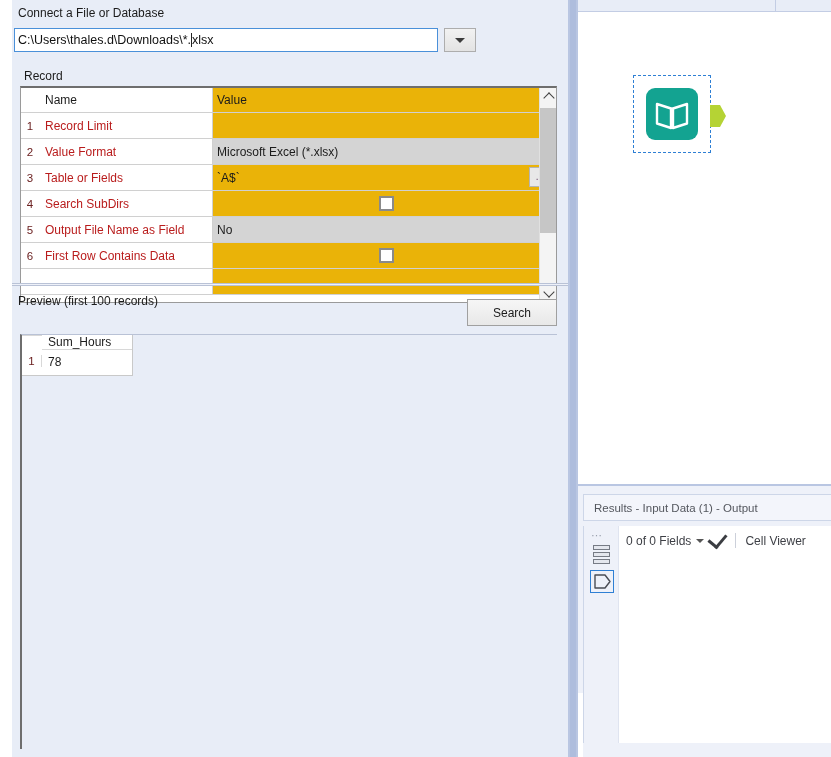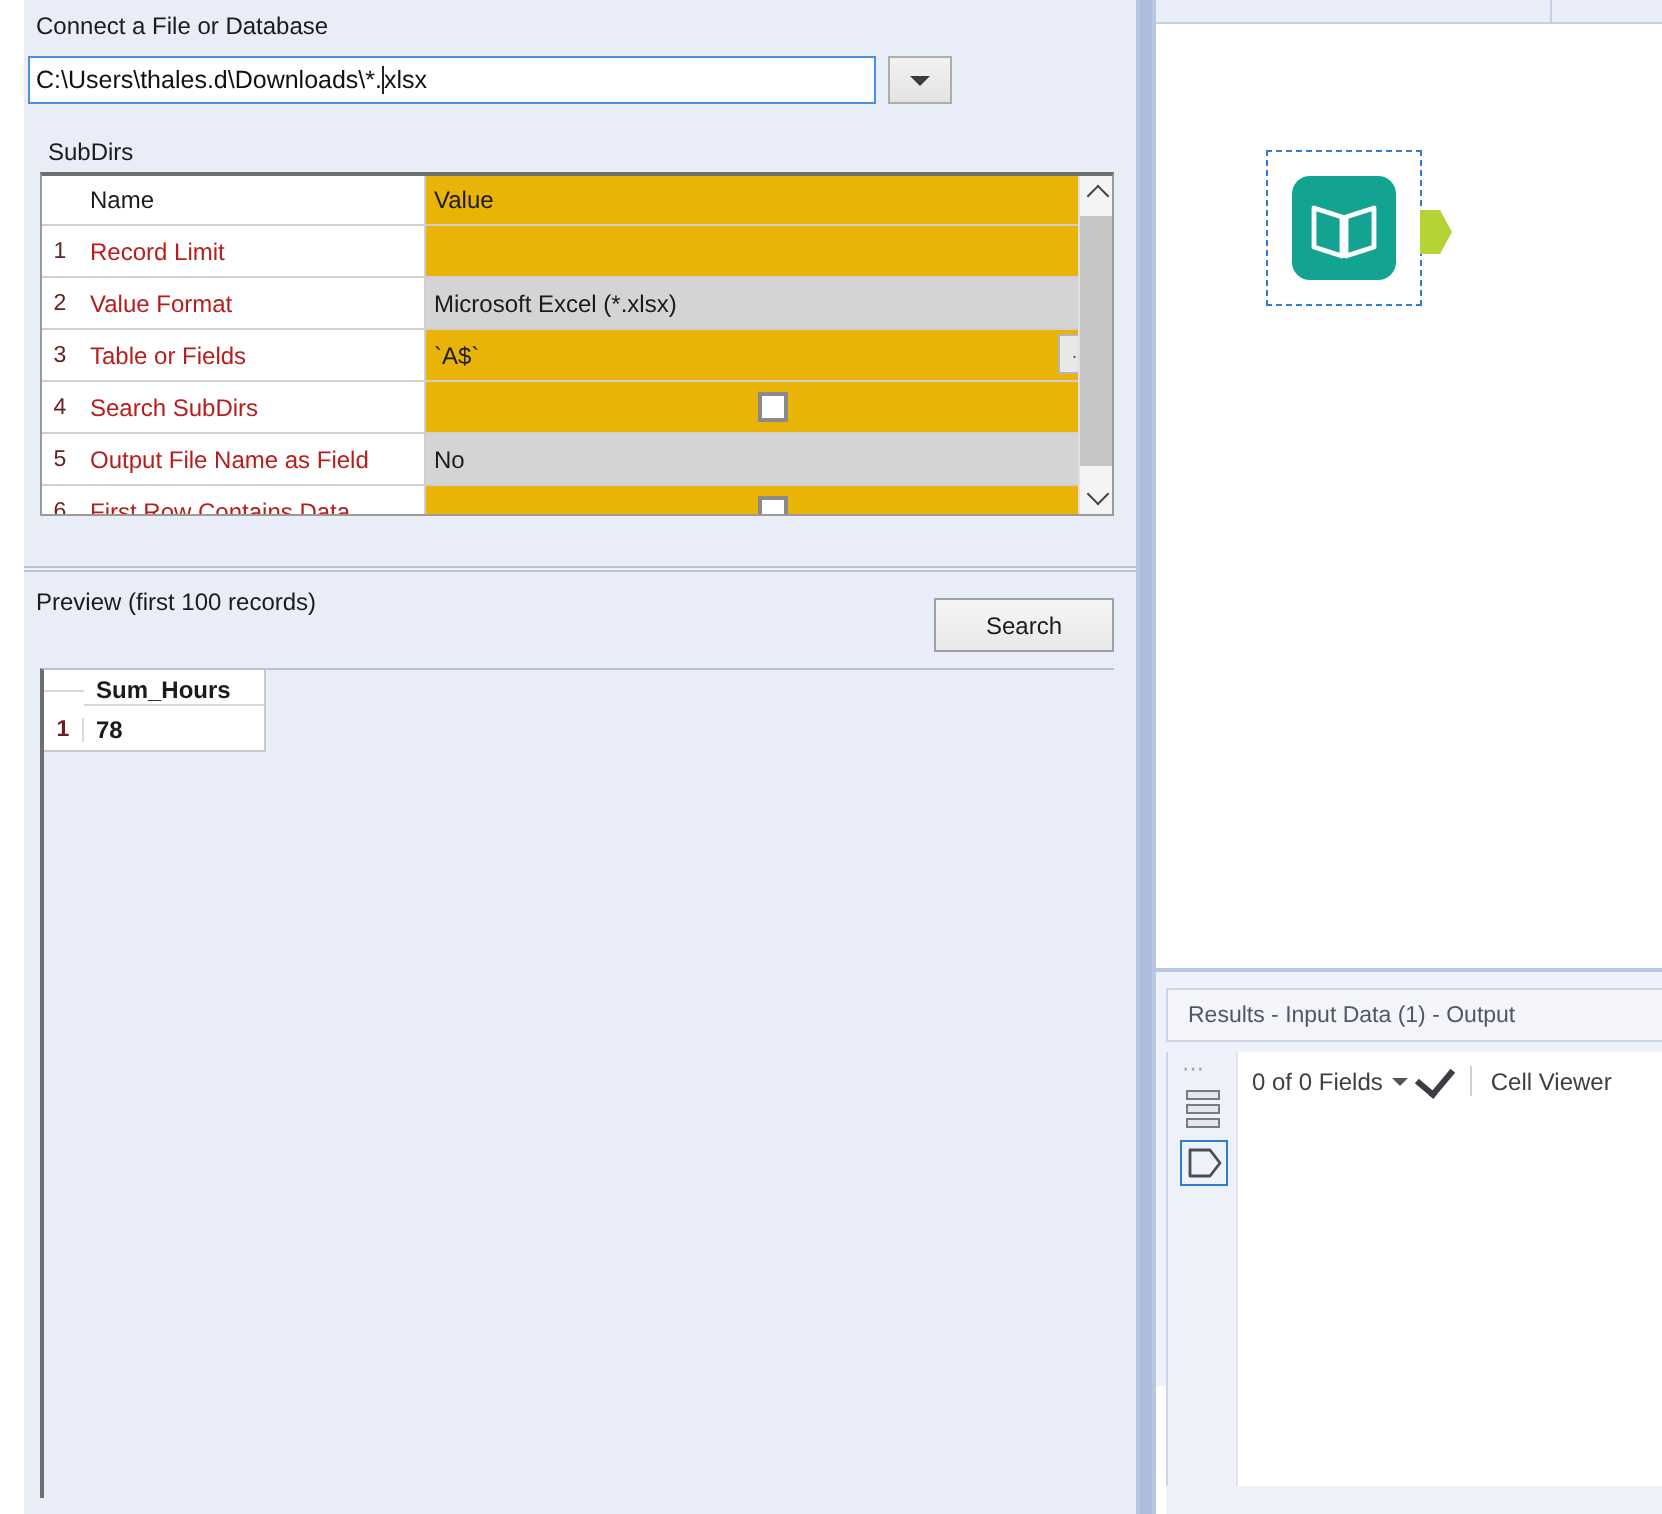"SubDirs" div.abs { text: SubDirs -> Record }
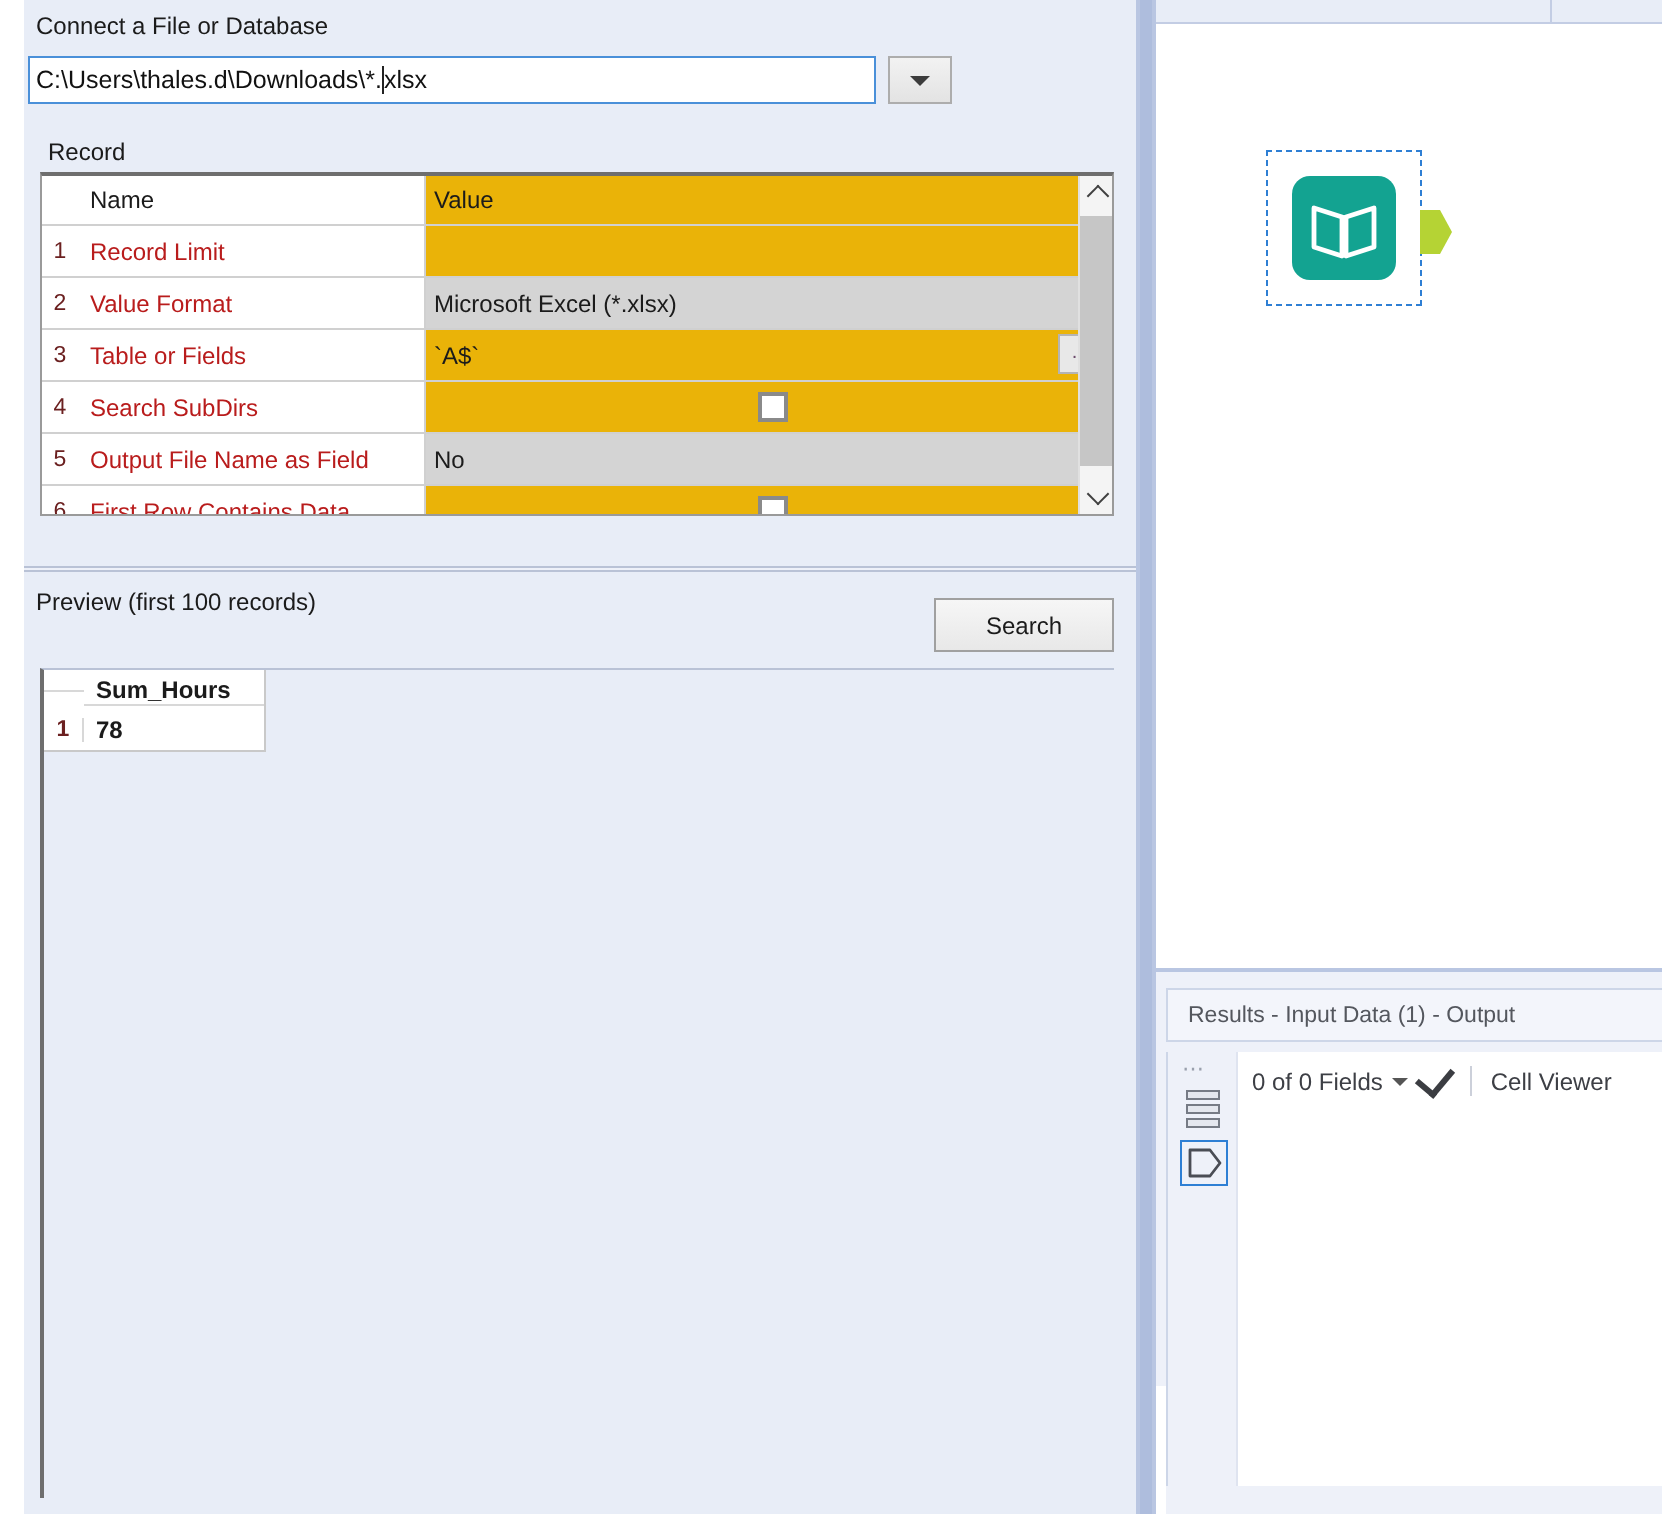"Name" #options-grid { height: 172px -> 217px }
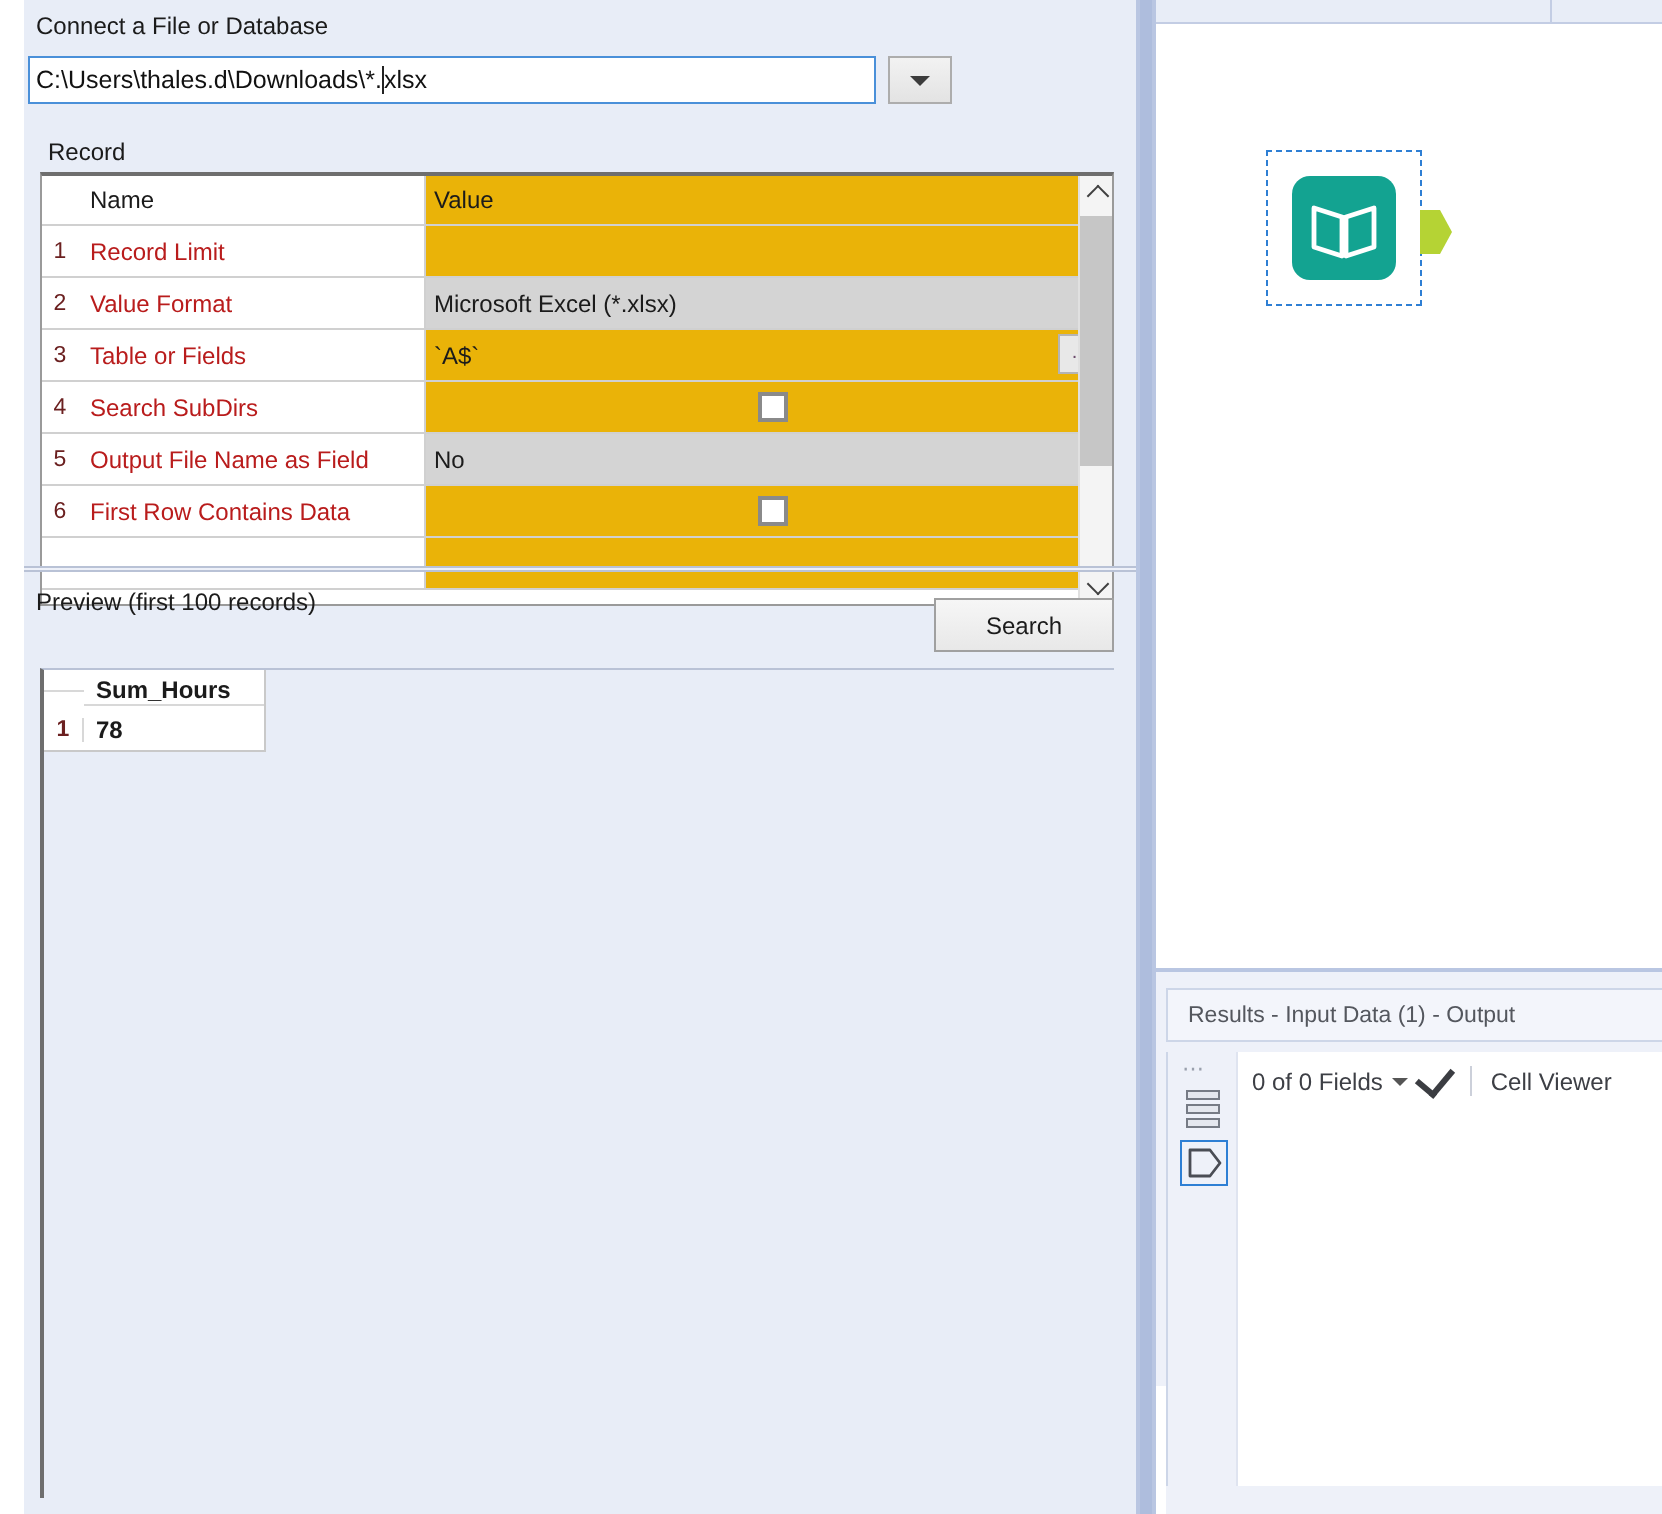"Sum_Hours" .pv-row { align-items: center -> flex-start; font-weight: bold -> none }
